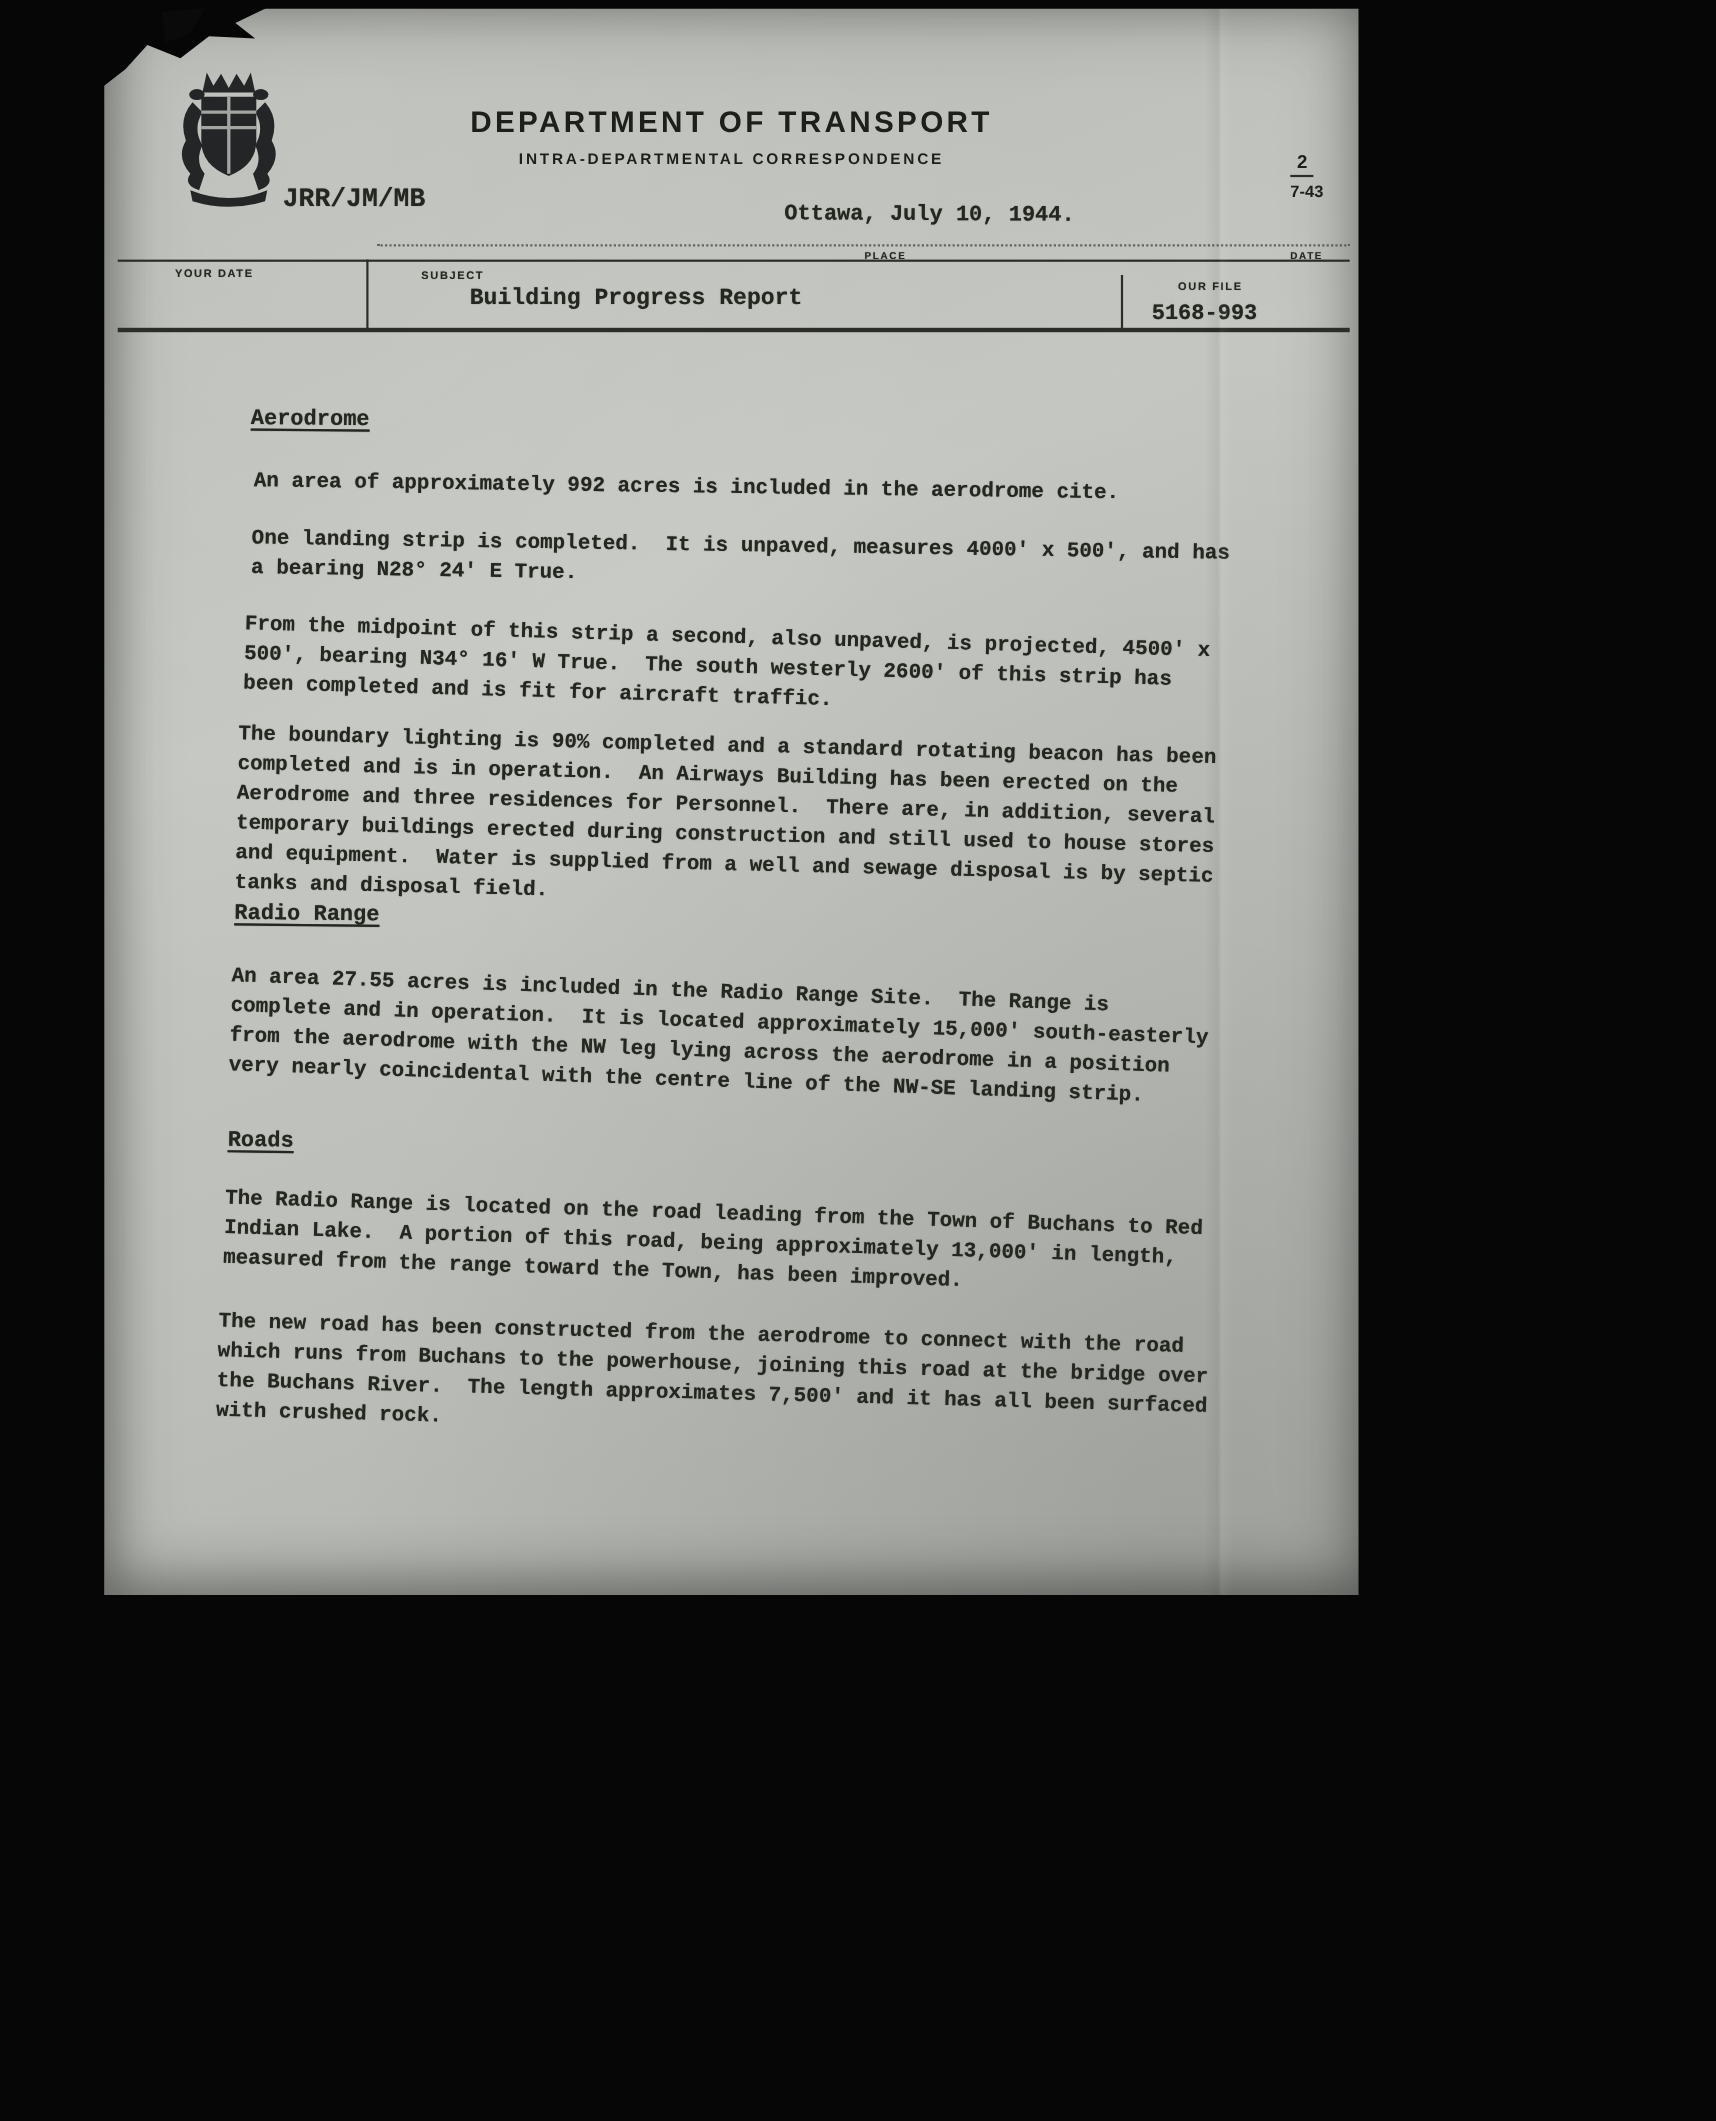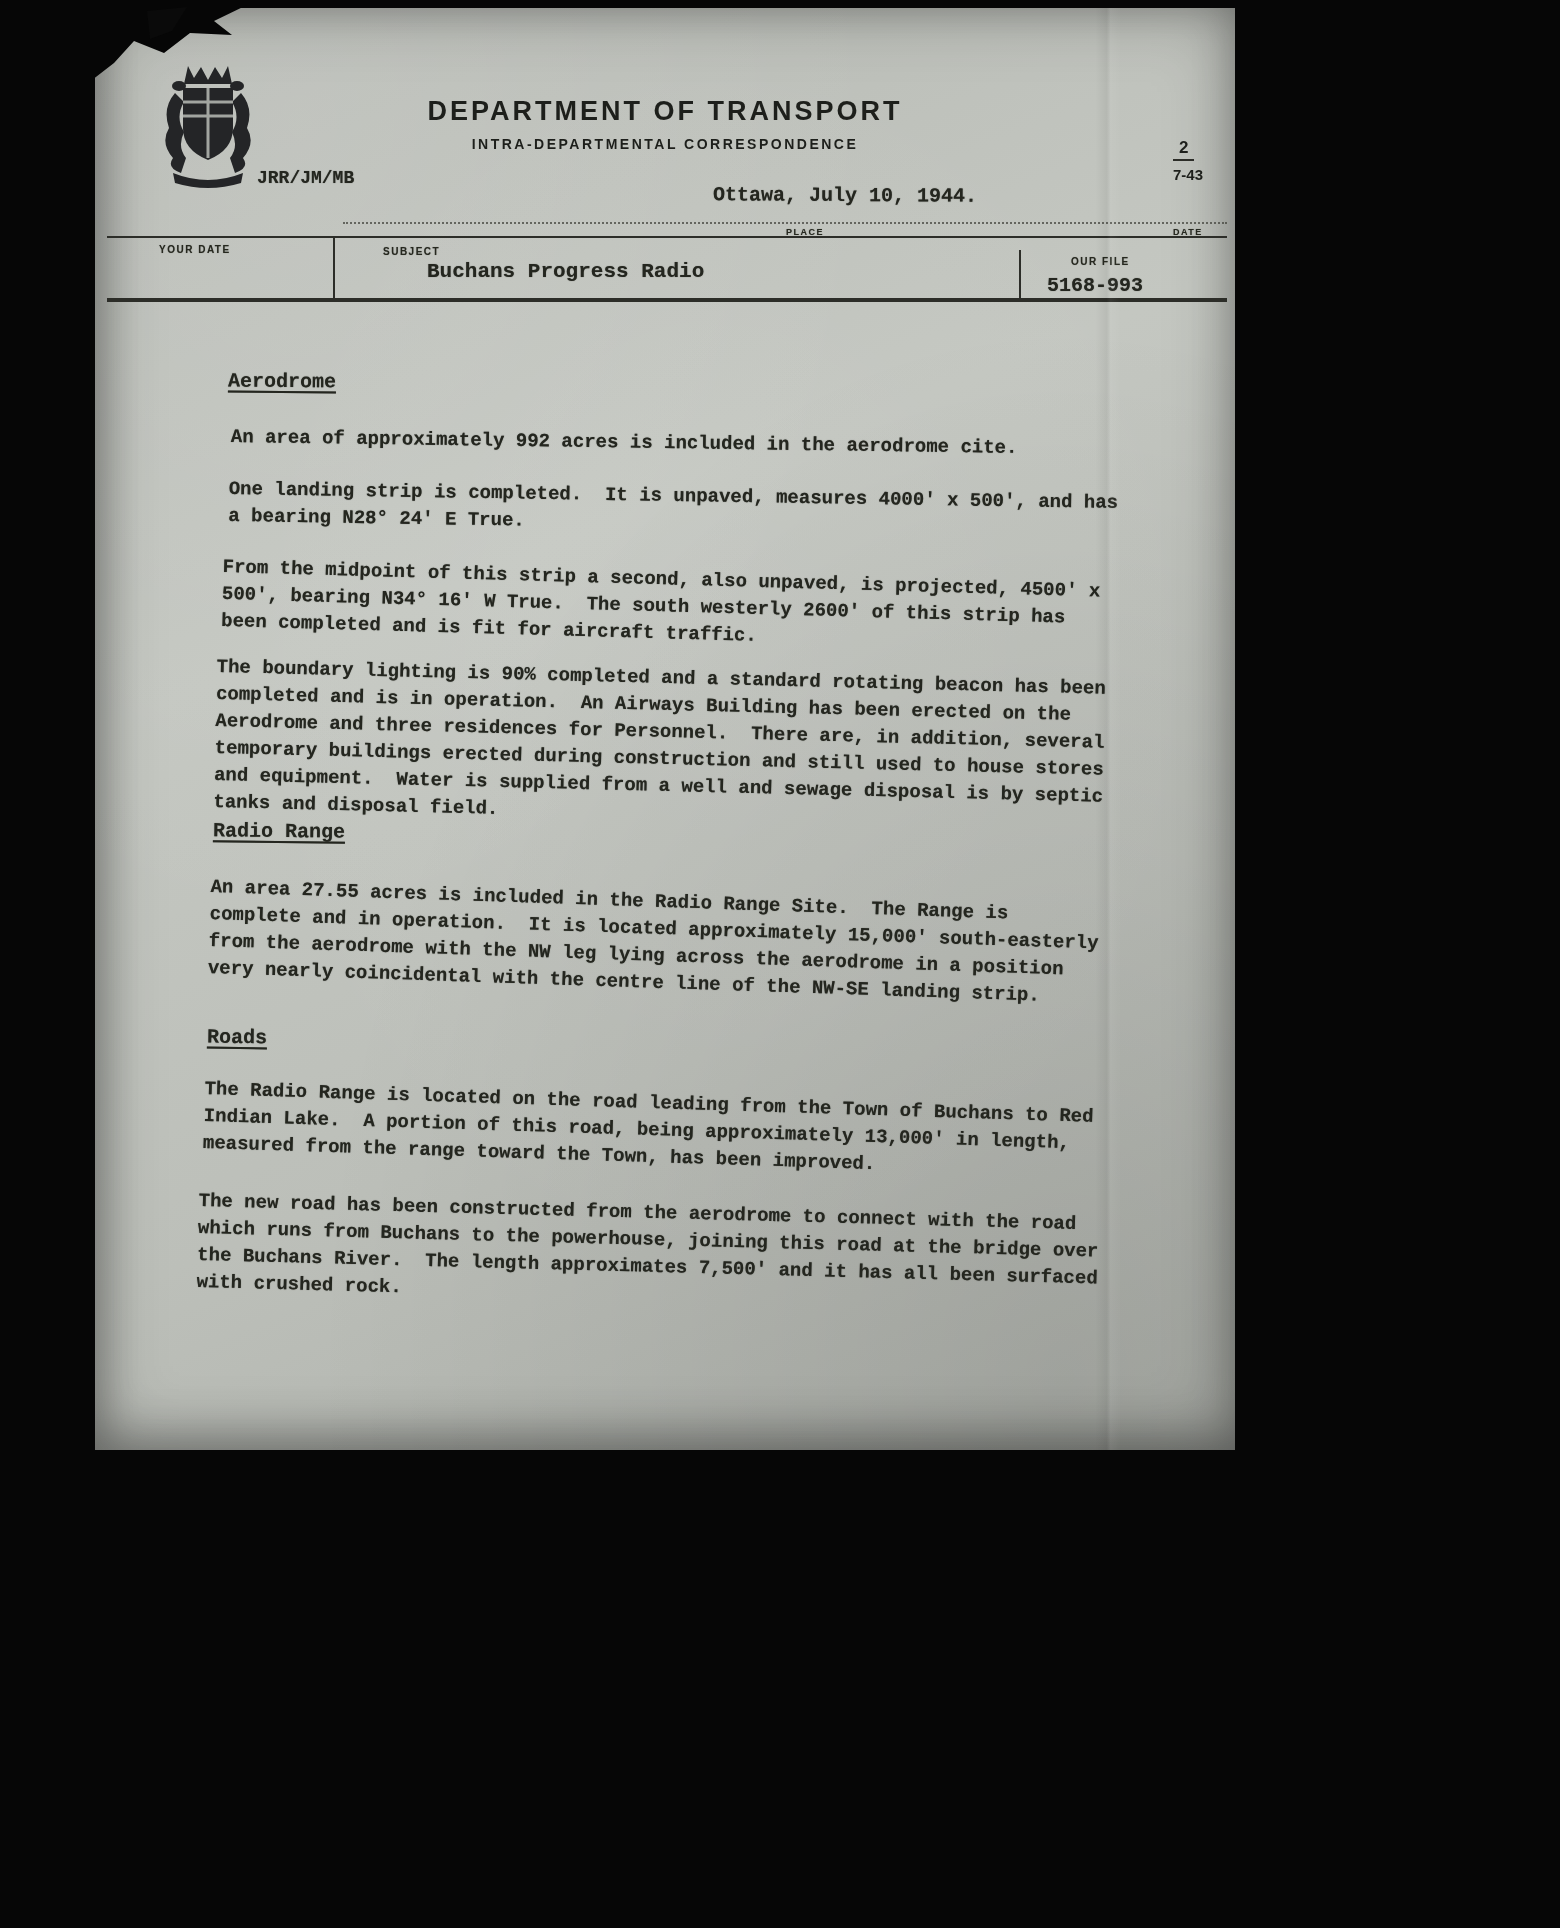"JRR/JM/MB" div.abs { font-size: 18px -> 24px }
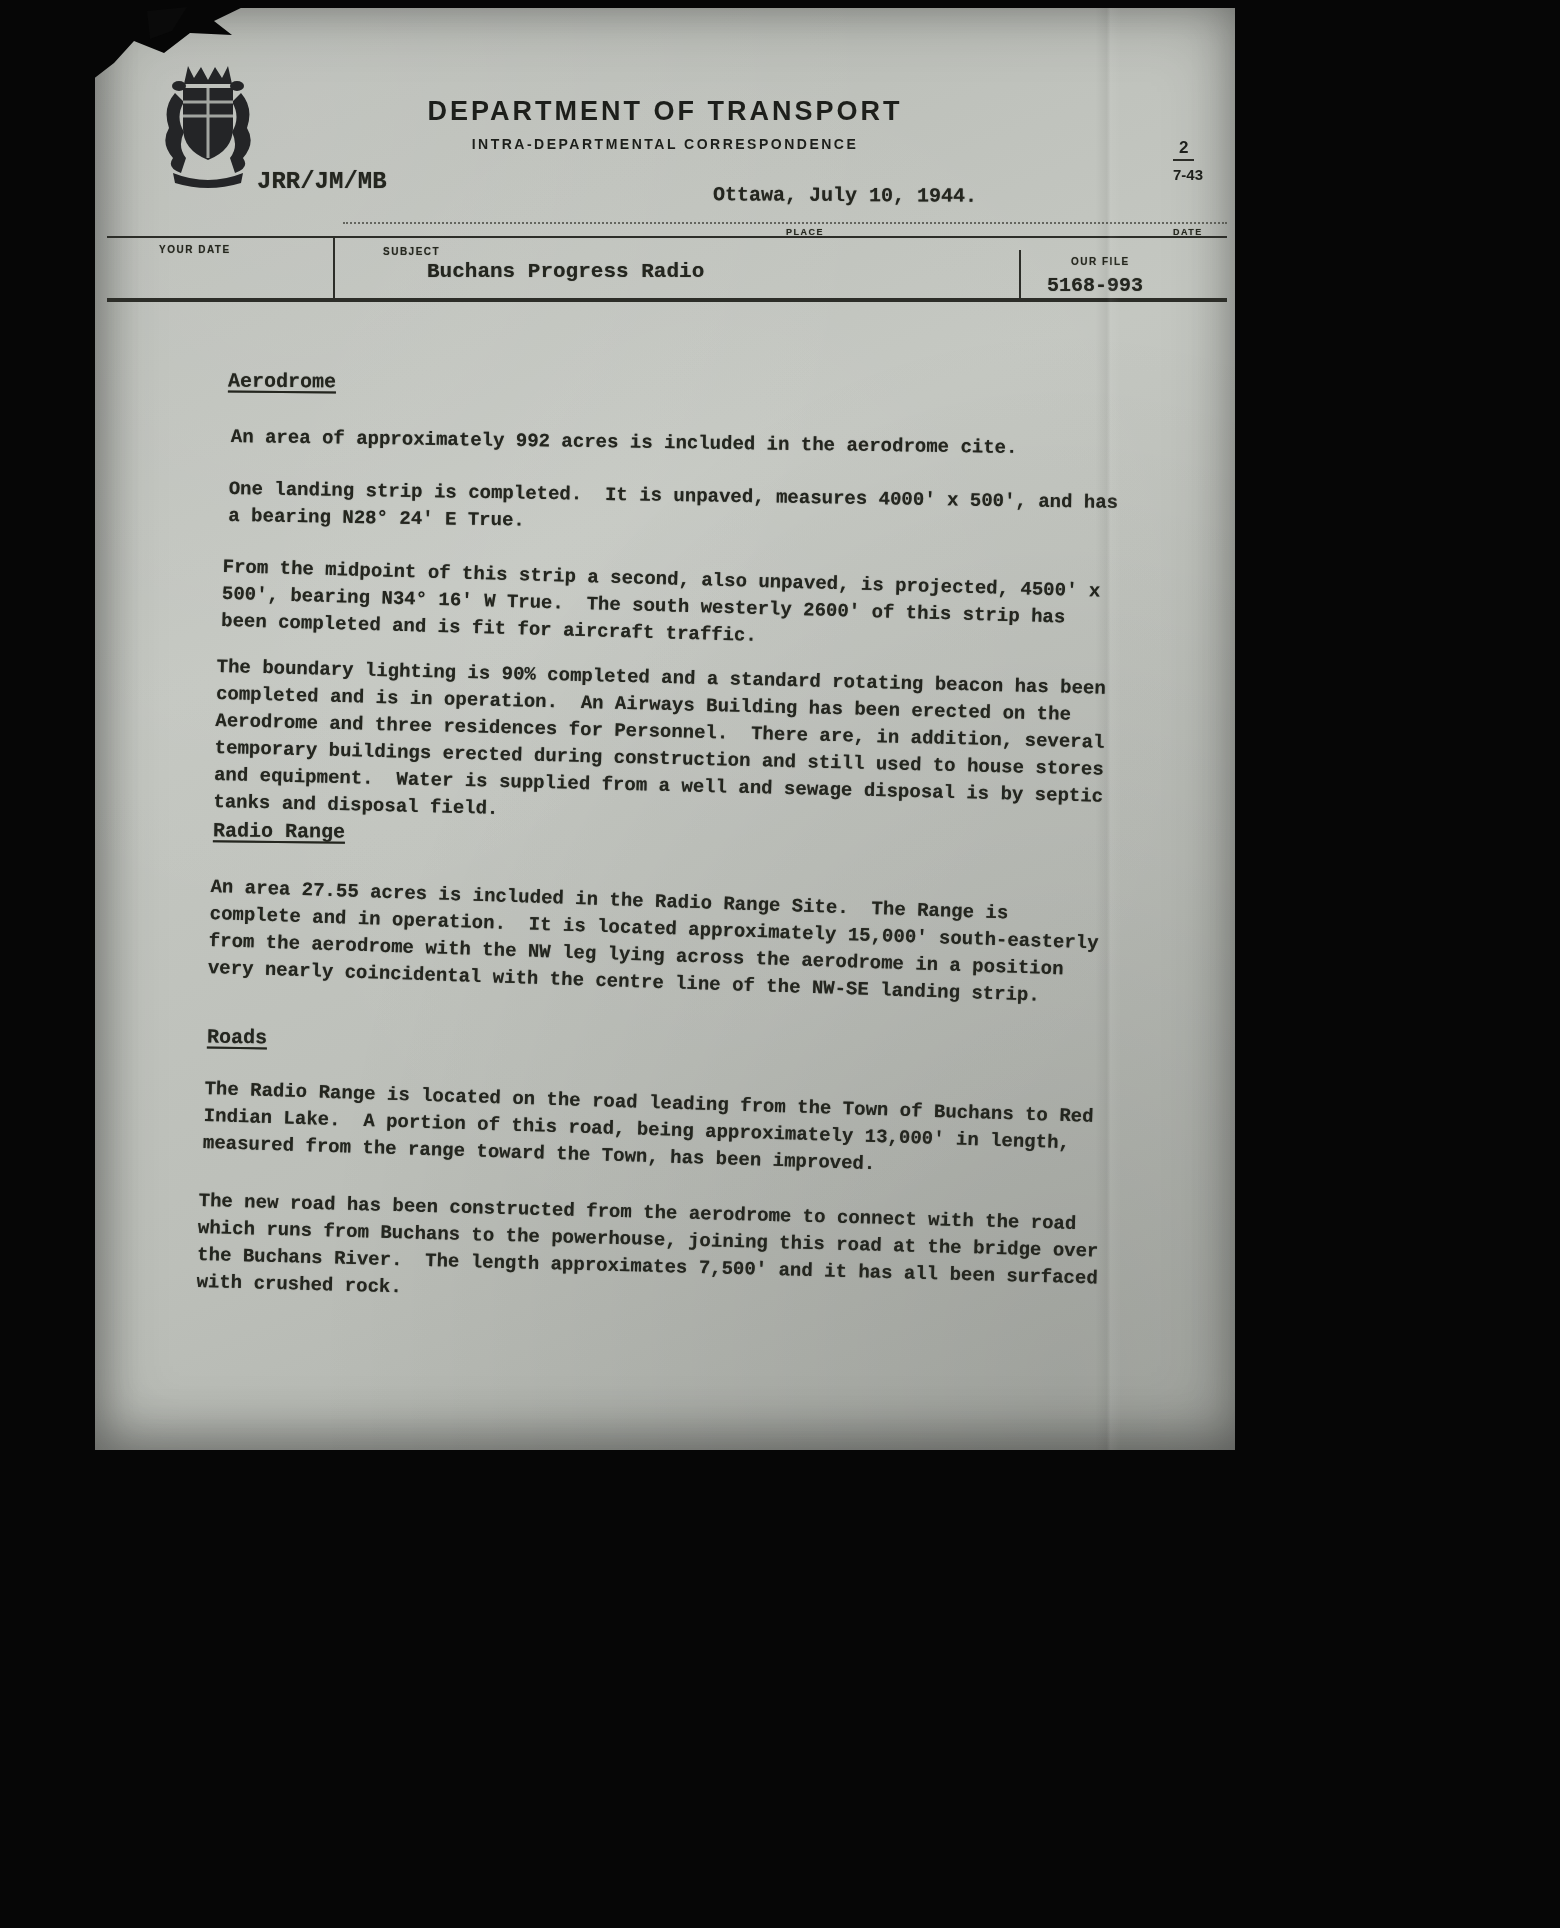"Buchans Progress Radio" div.abs { text: Buchans Progress Radio -> Building Progress Report }
